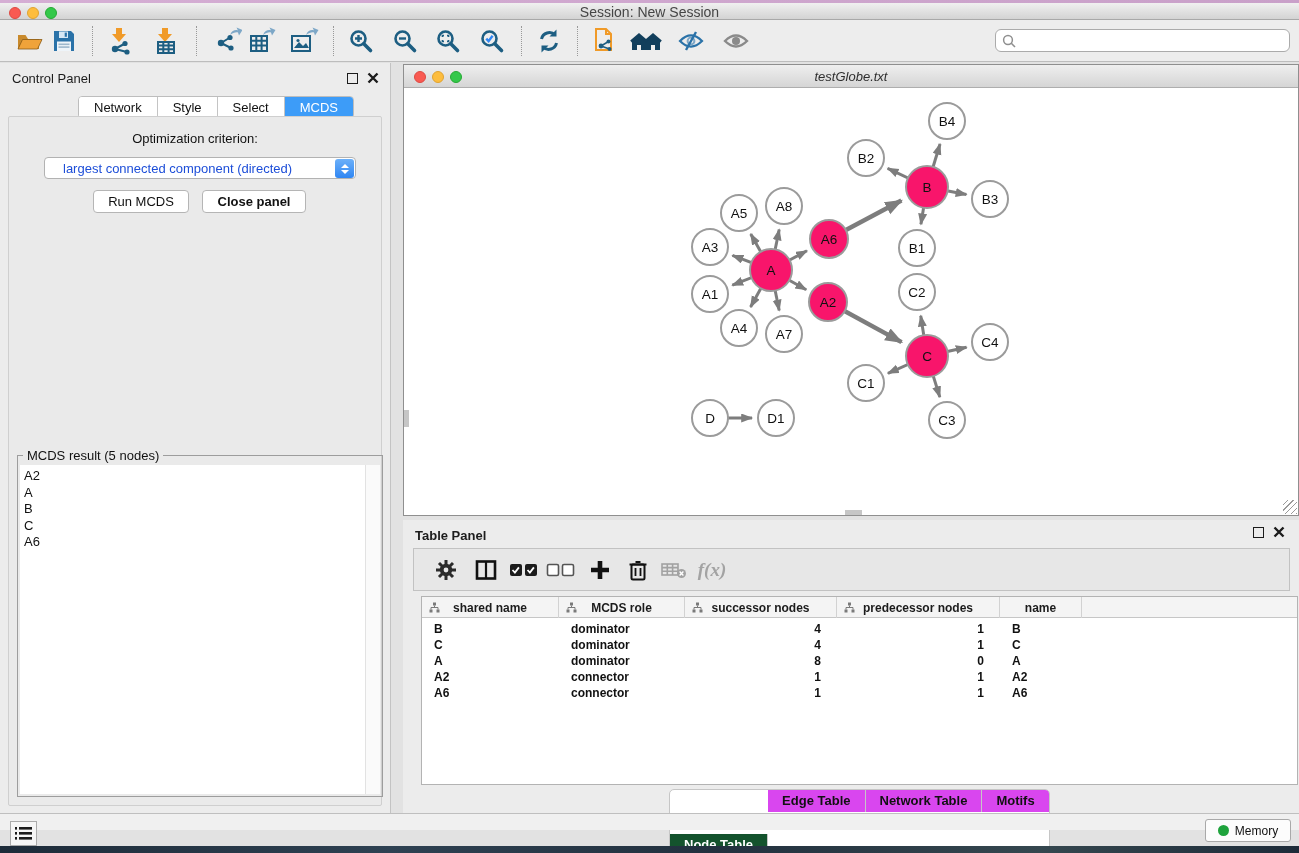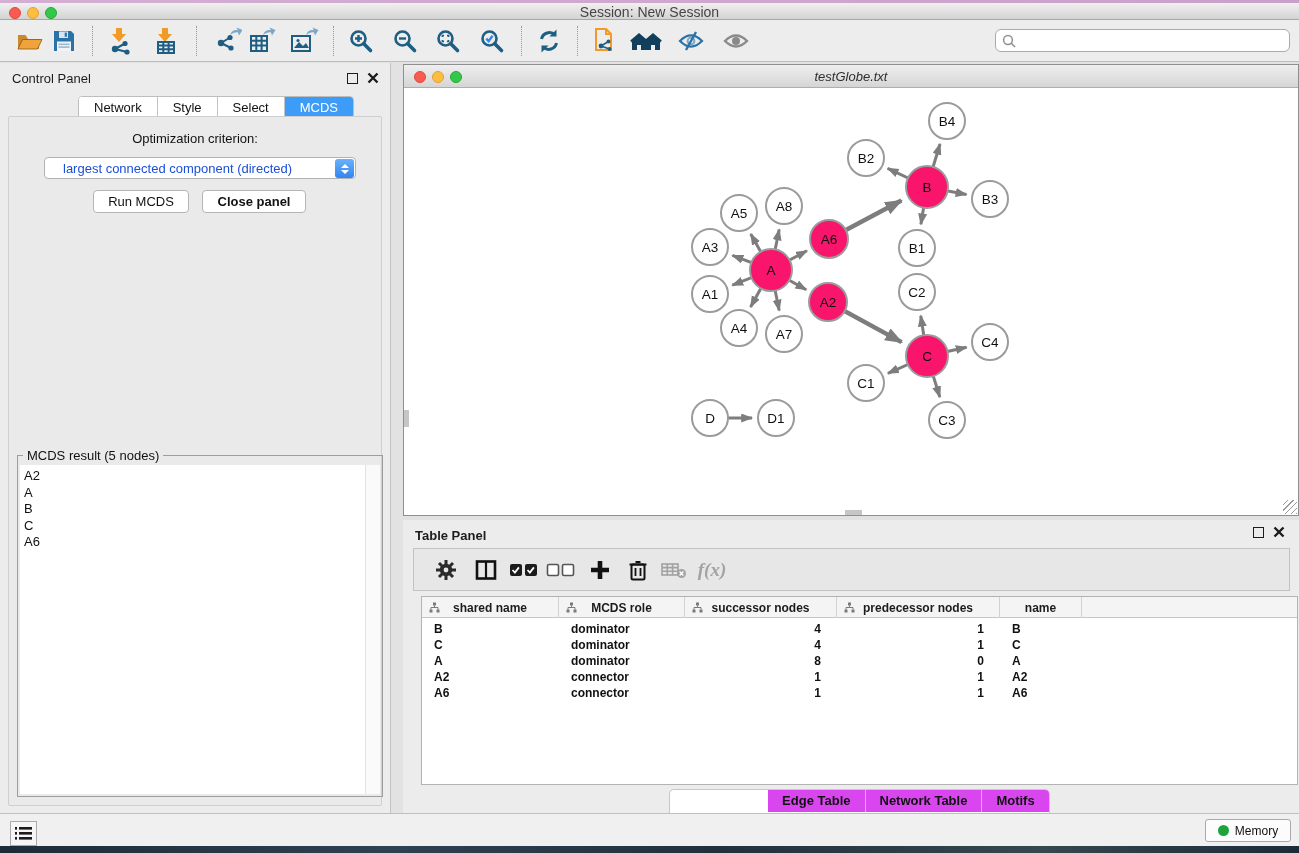"Memory" .status-bar { height: 41px -> 17px }
